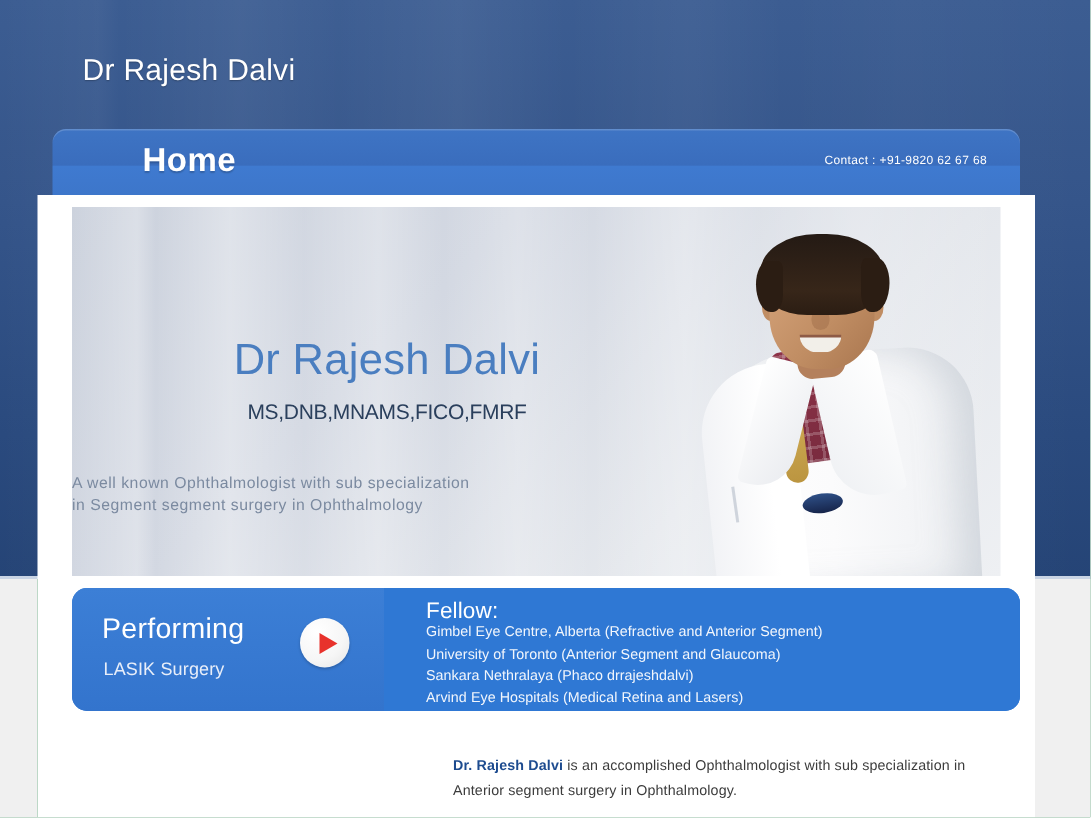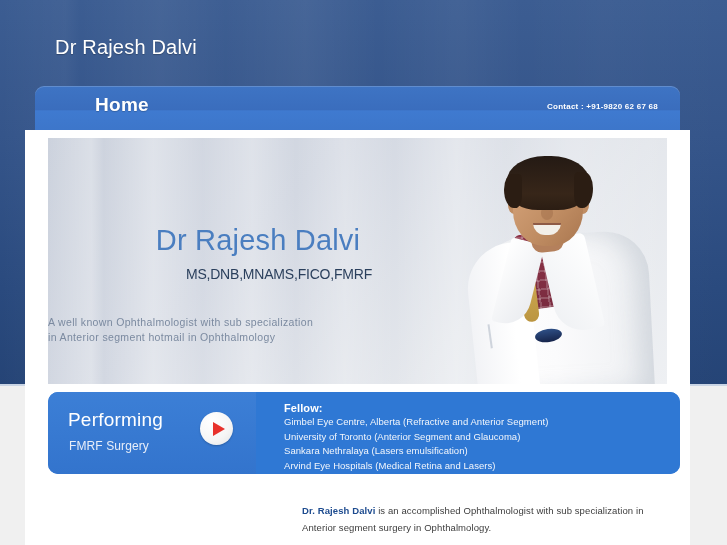"Home" .nav-home { font-size: 19px -> 22px }
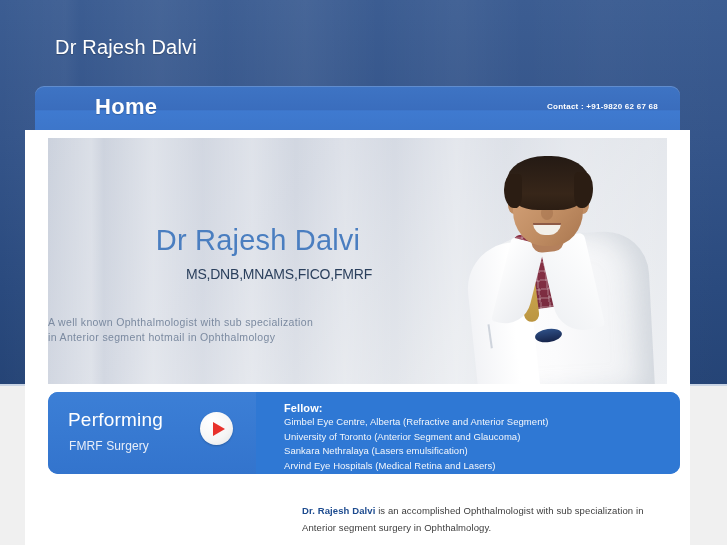"Contact : +91-9820 62 67" .contact-line { font-weight: bold -> normal }
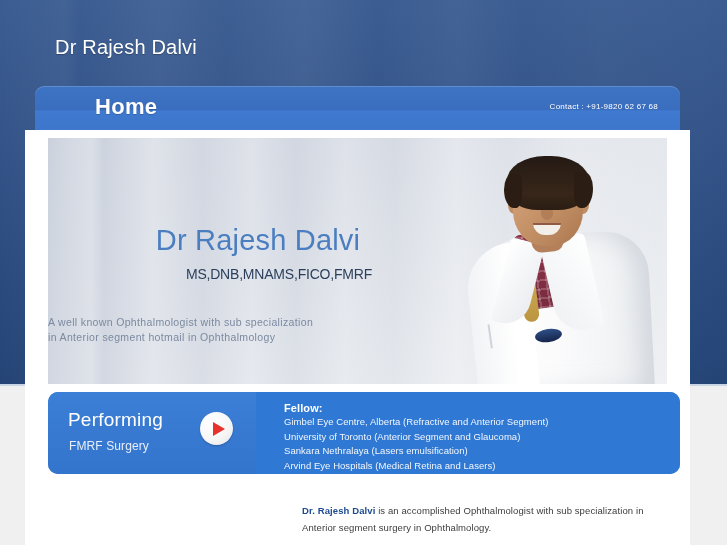"MS,DNB,MNAMS,FICO,FMRF" .hero-degrees { padding-left: 21px -> none }
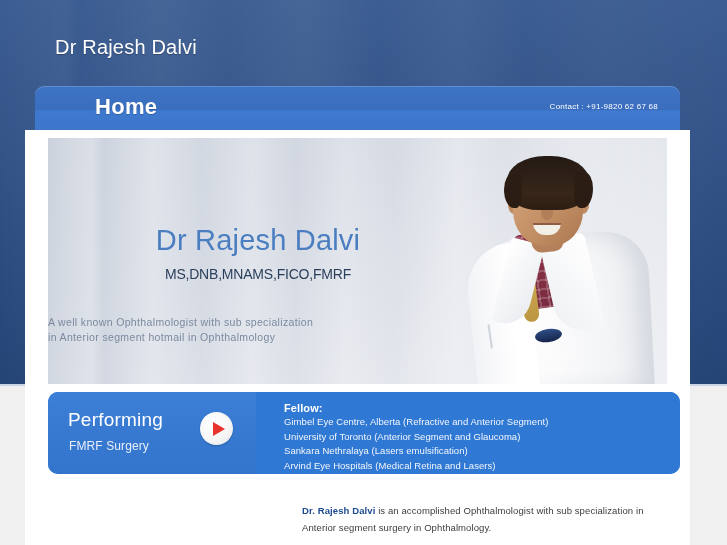"in Anterior segment hotmail in" div { text: Anterior segment hotmail -> Segment segment surgery }
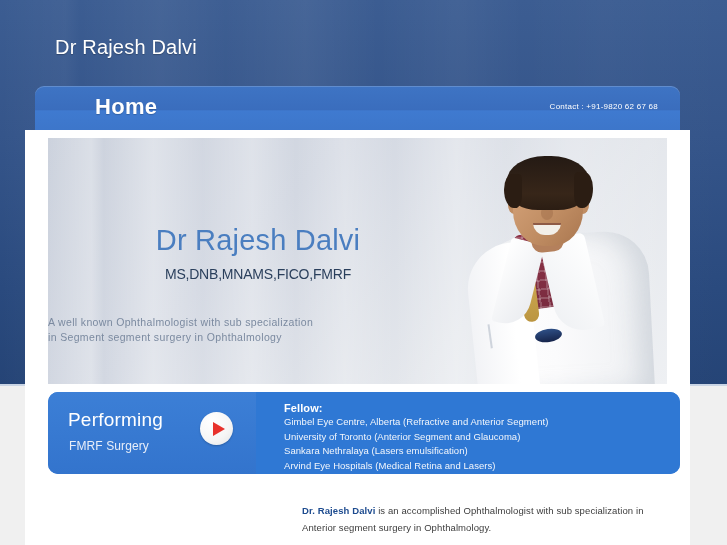"Fellow:" .fellow-head { font-size: 11px -> 15px; font-weight: bold -> normal }
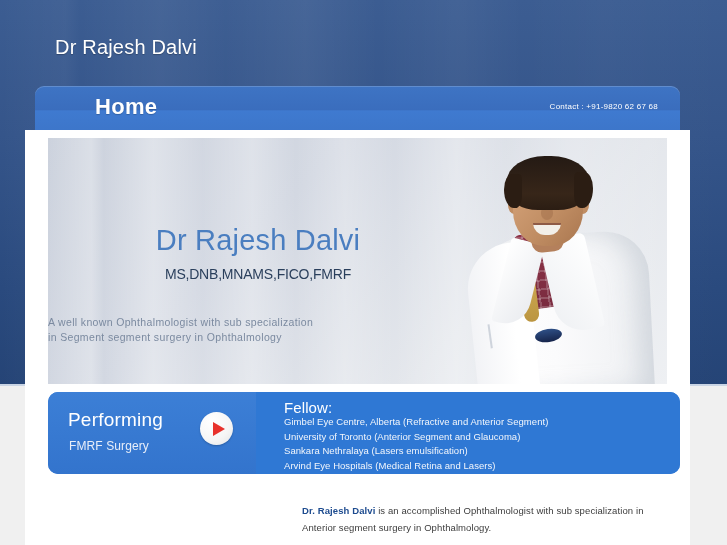"FMRF Surgery" div.perf-sub { text: FMRF -> LASIK }
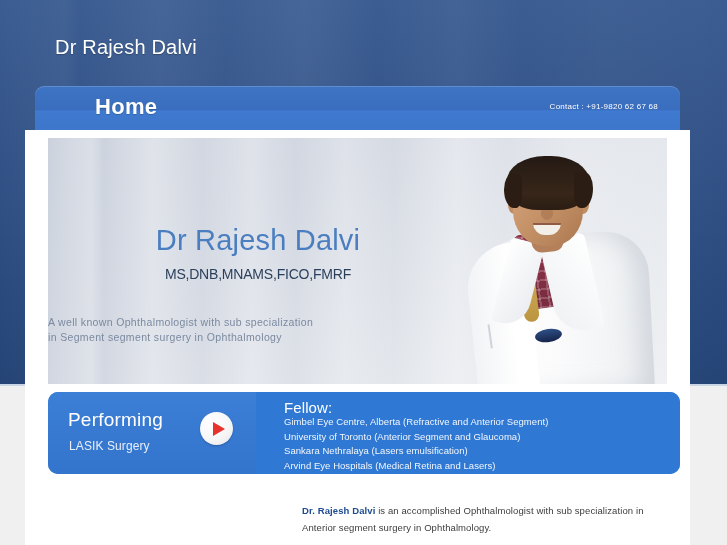"Sankara Nethralaya (Lasers" div.fellow-item { text: Lasers emulsification -> Phaco drrajeshdalvi }
